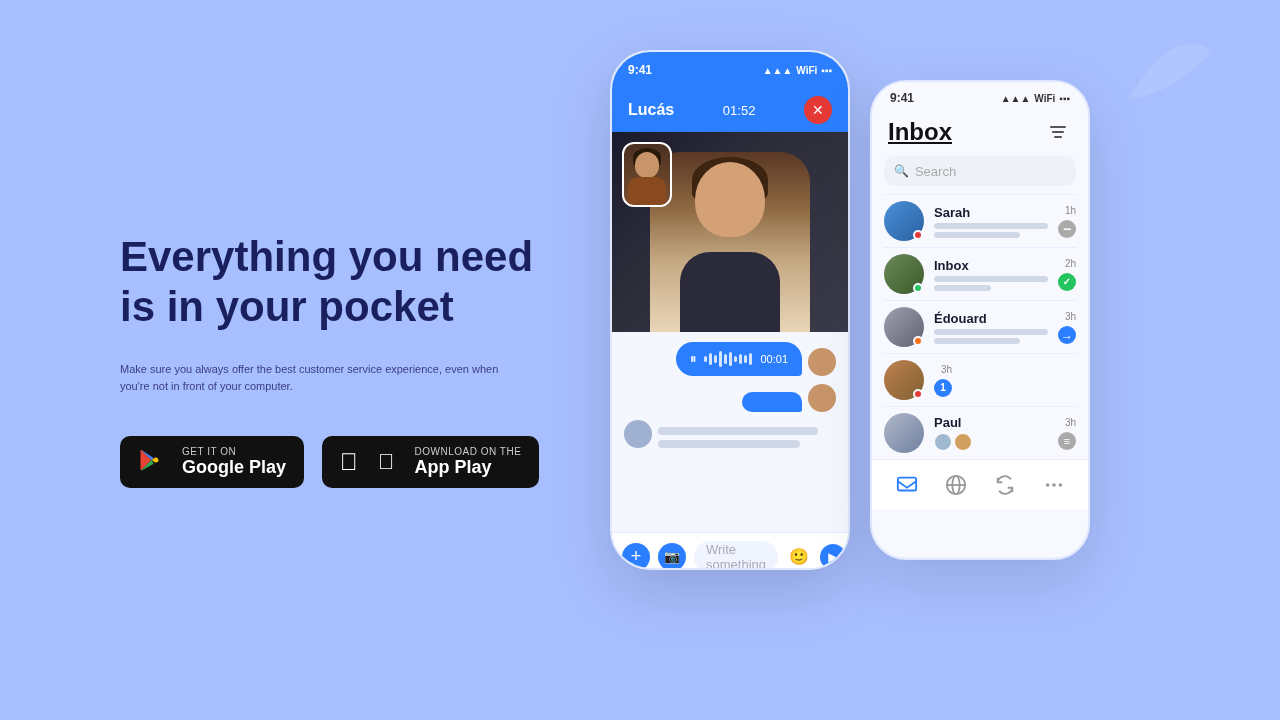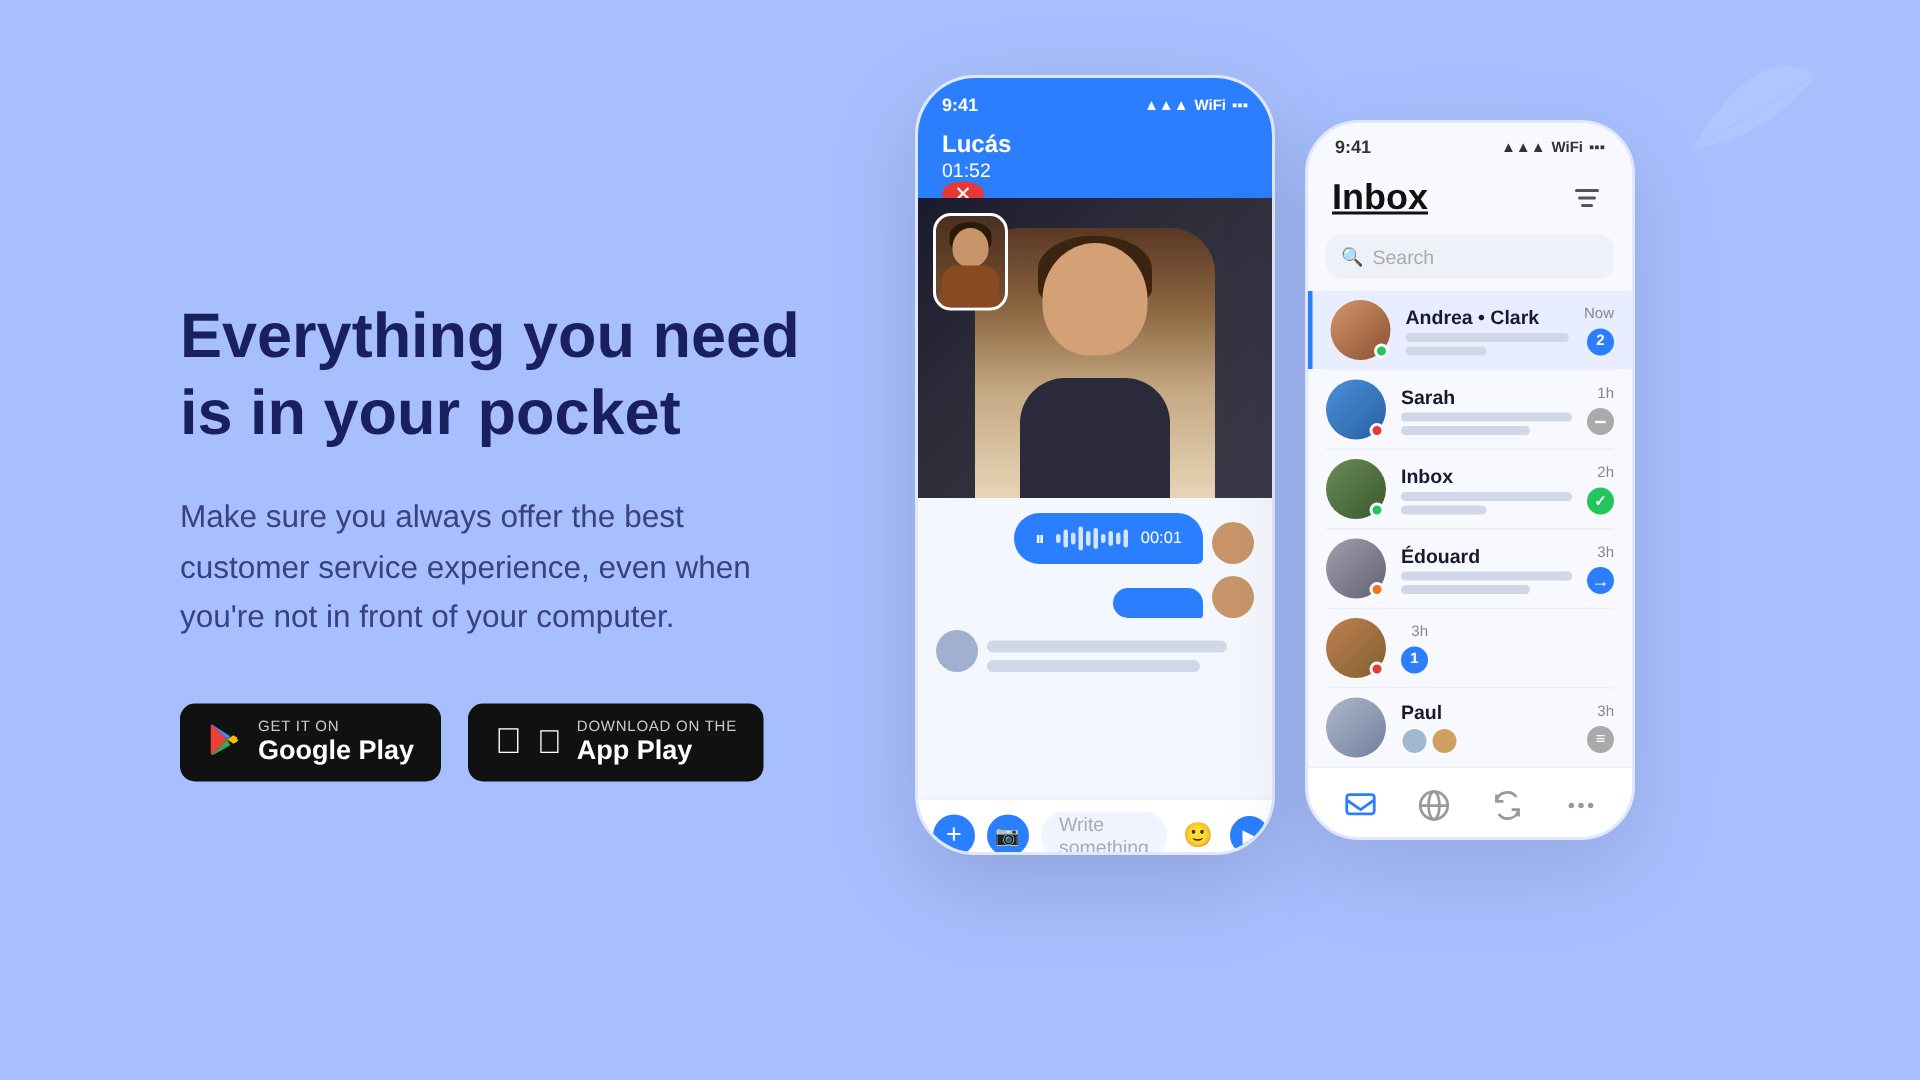"Lucás" .phone-1-header { align-items: flex-start -> center; flex-direction: column -> none }
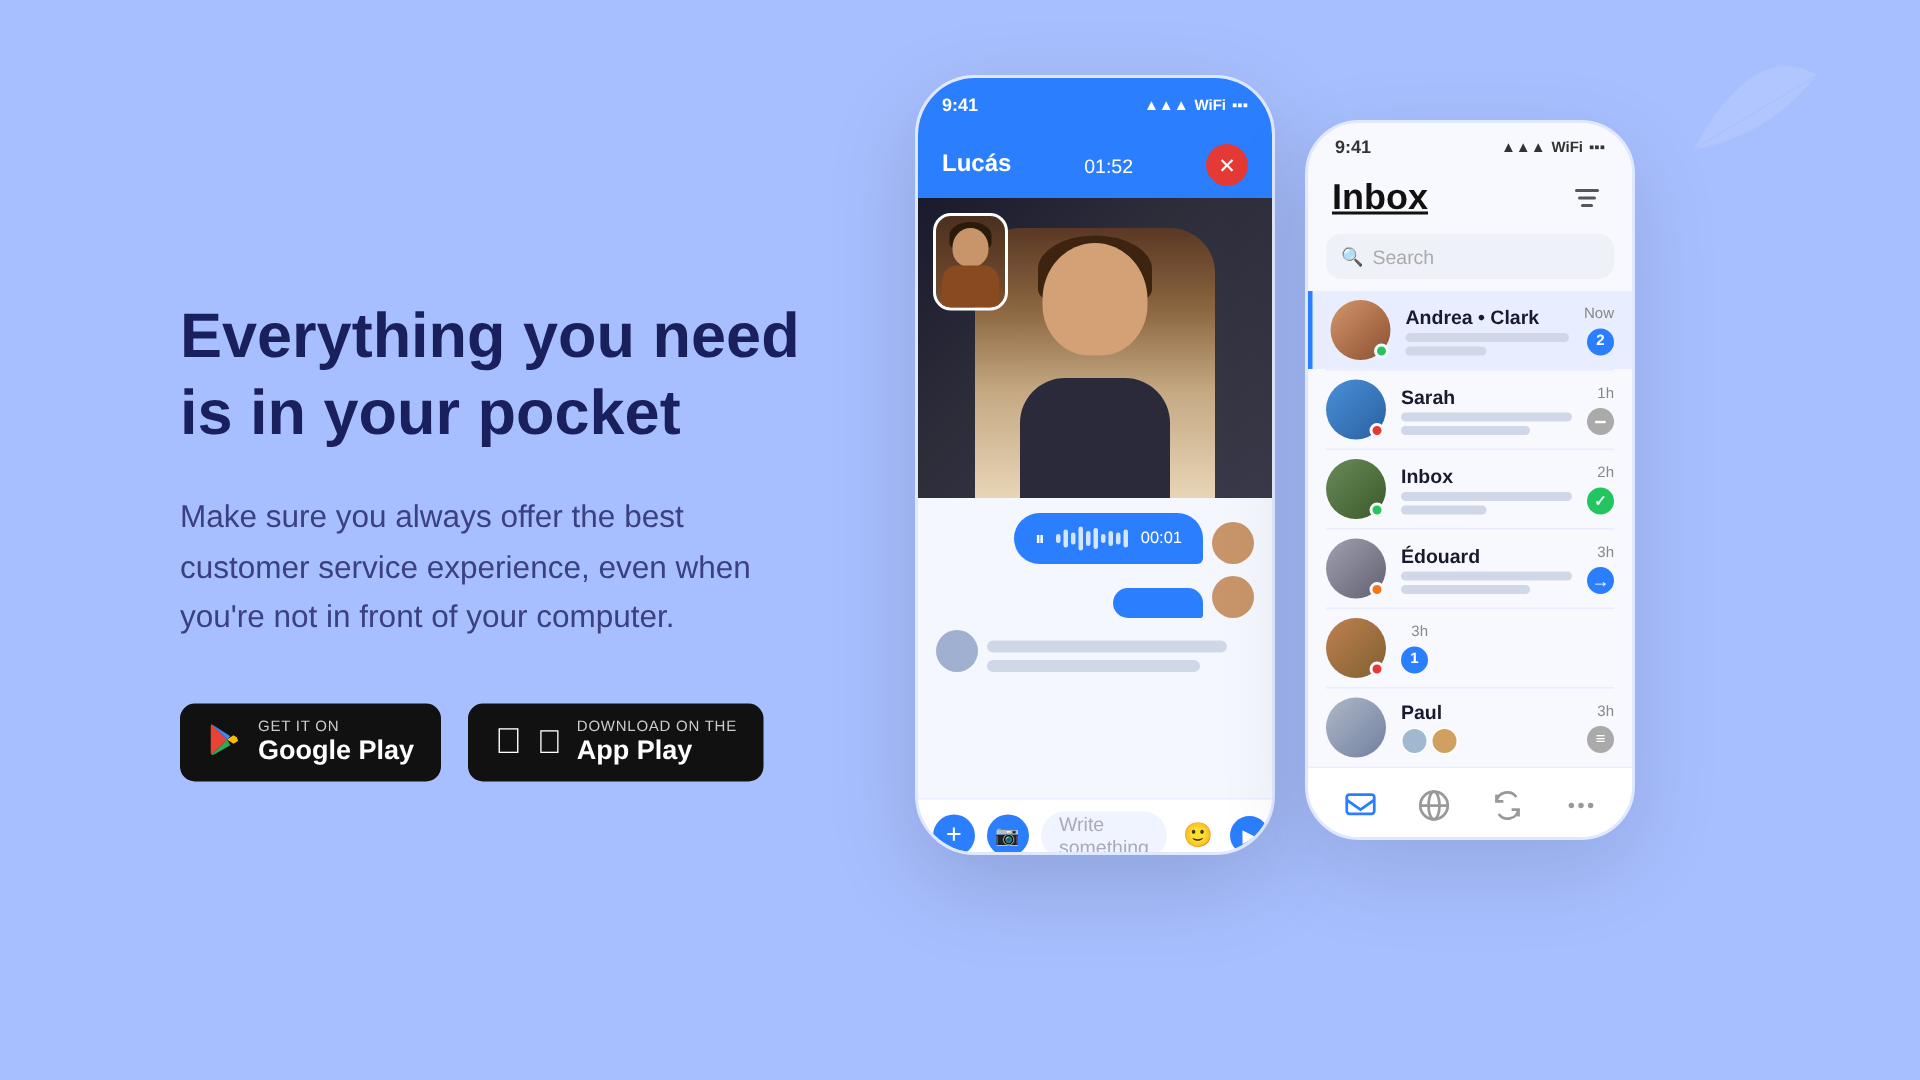"Andrea • Clark" div.contact-item { html: <div> <div> <div></div> <div></div> </div> <div> <div> <span>Andrea • Clark</span> </div> <div> <div></div> <div></div> </div> </div> <div> <span>Now</span> <div>2</div> </div> </div> -> none }
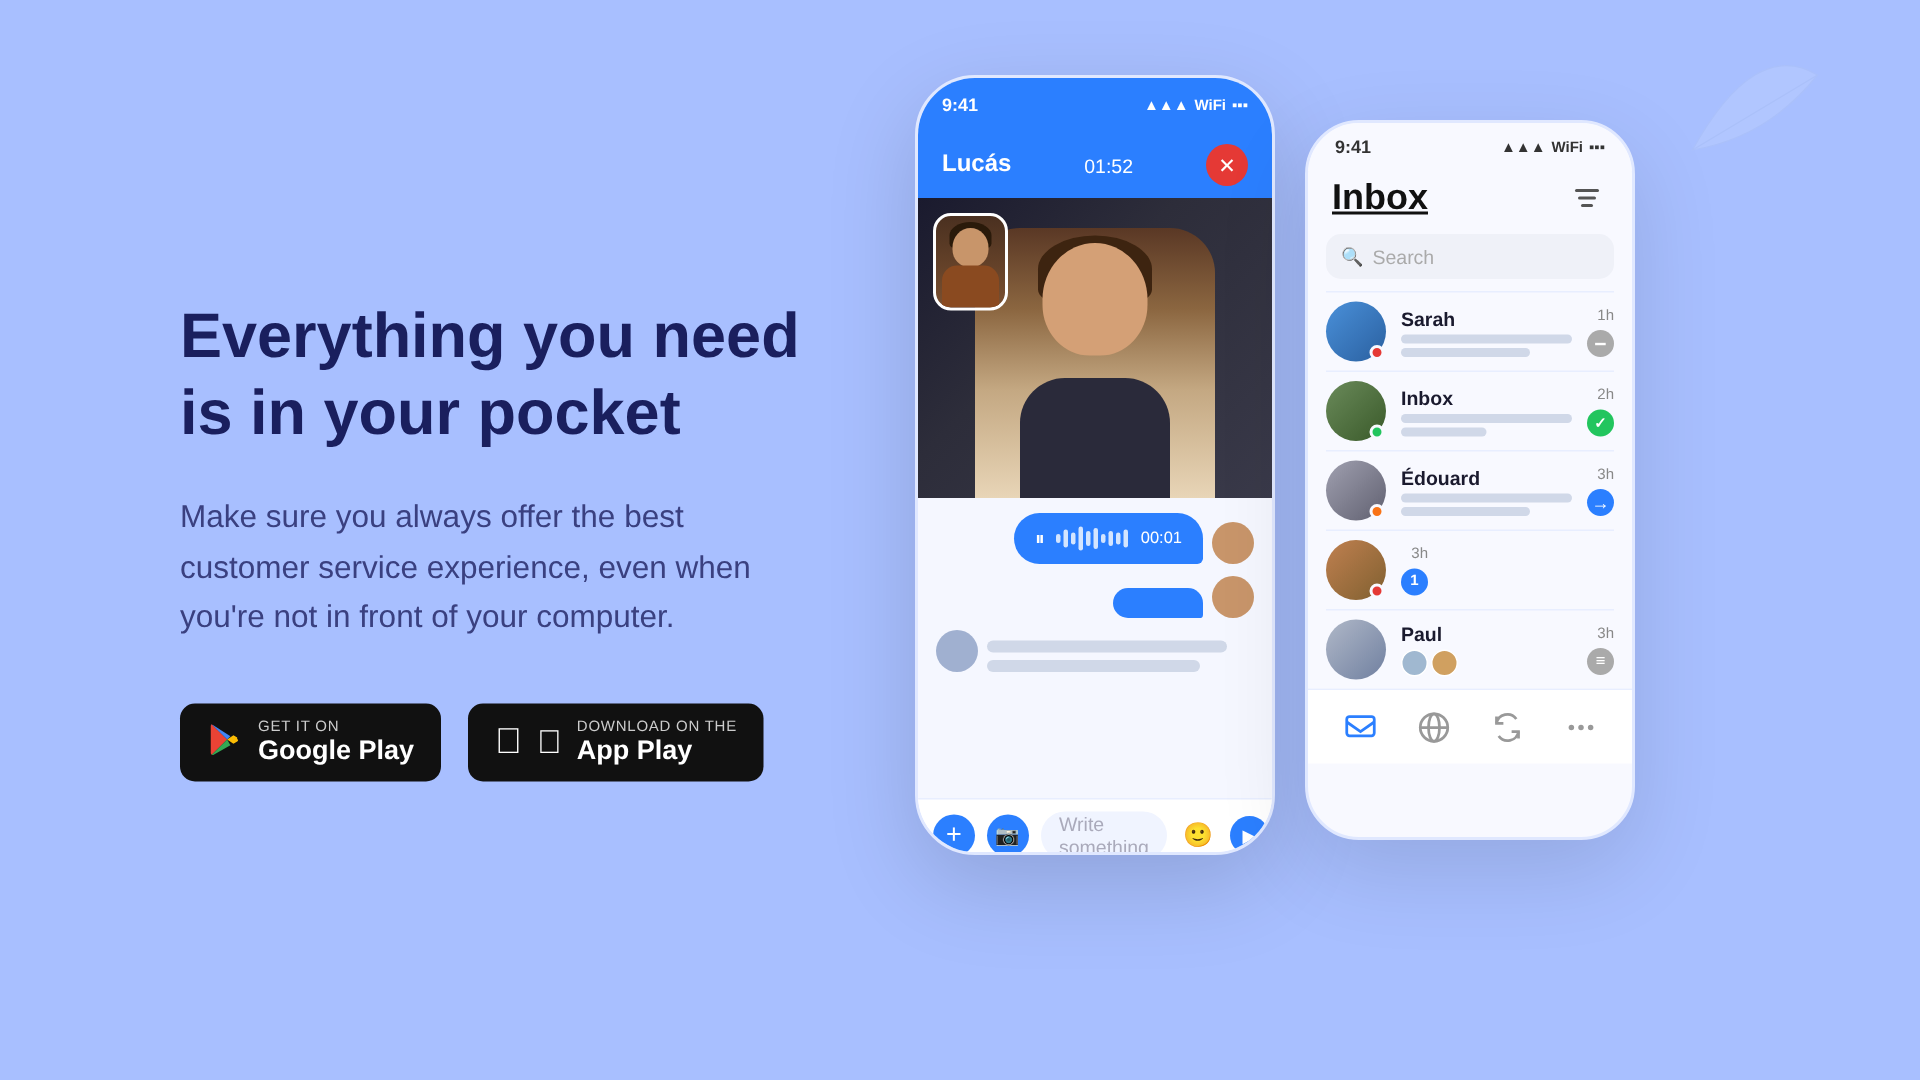"Make sure you always offer" .subtext { font-size: 21px -> 11px }
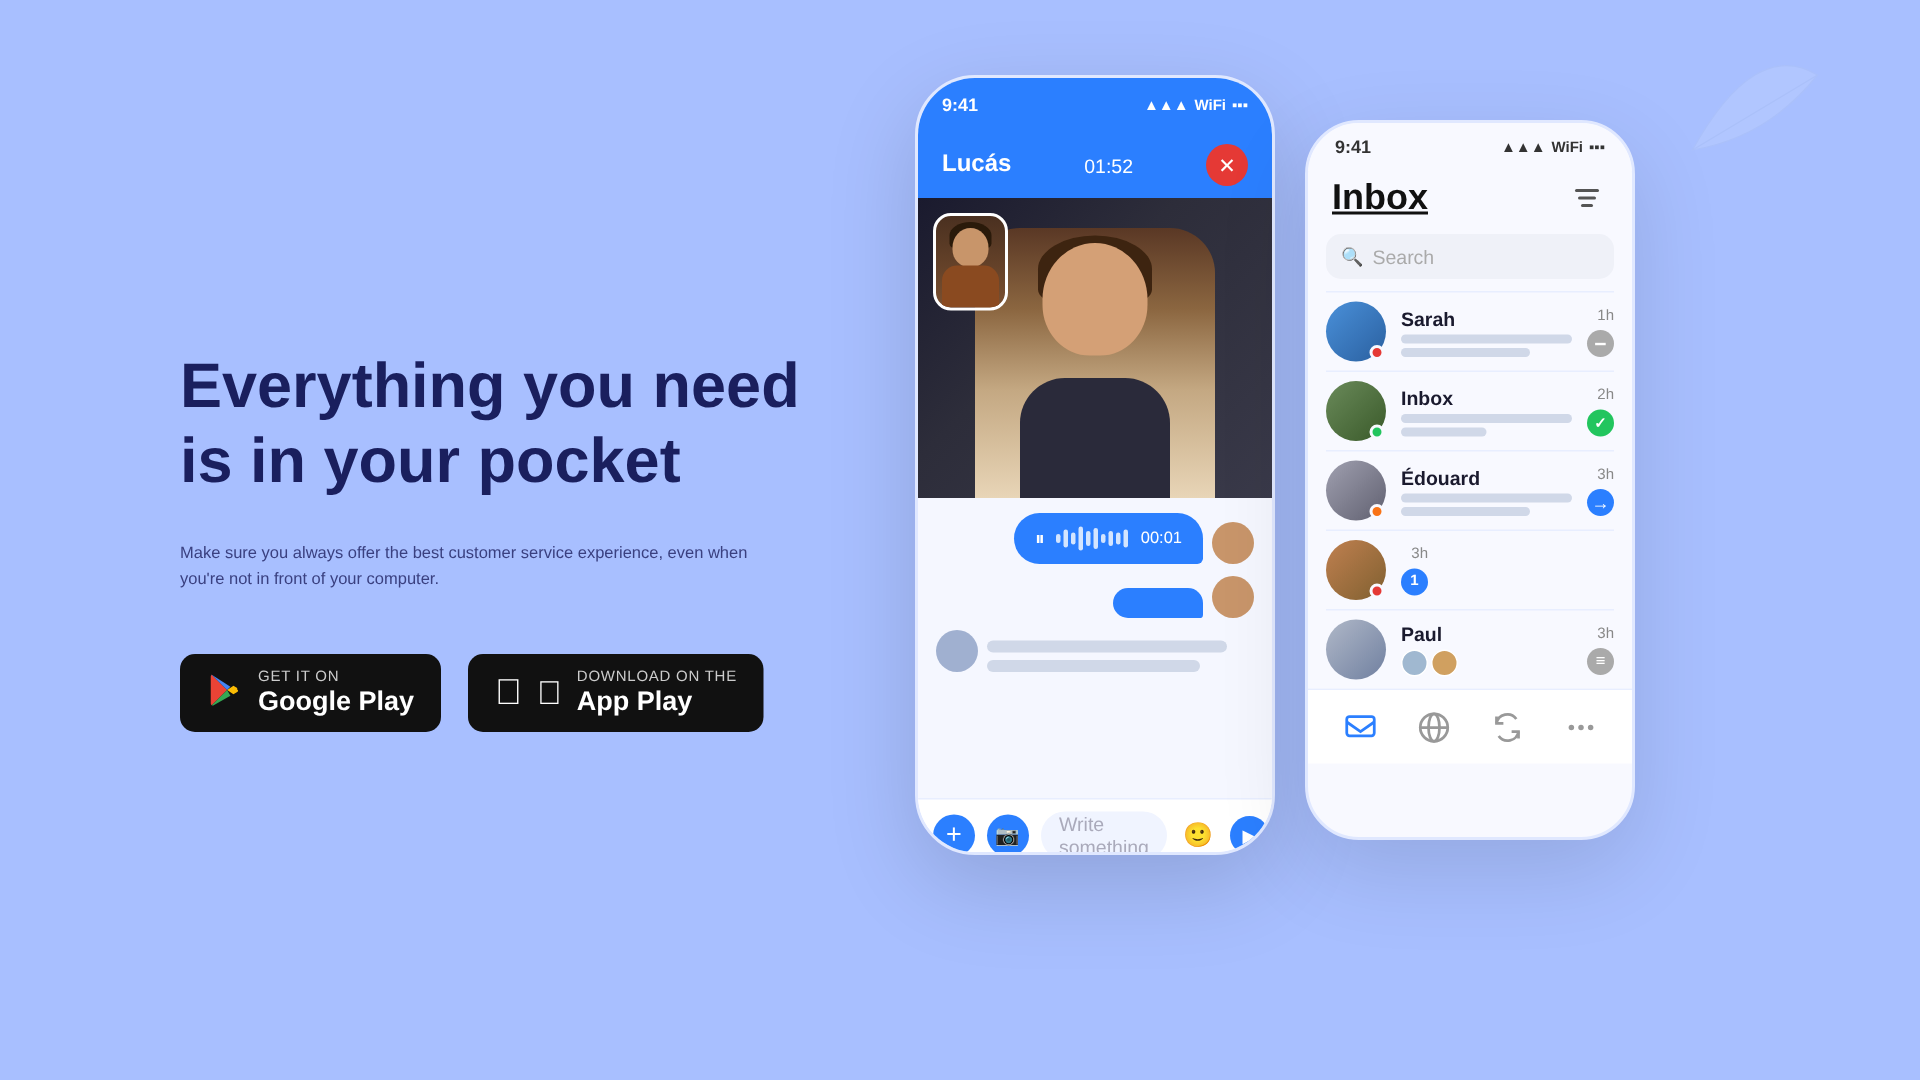"GET IT ON" .store-btn { gap: 10px -> 20px }
